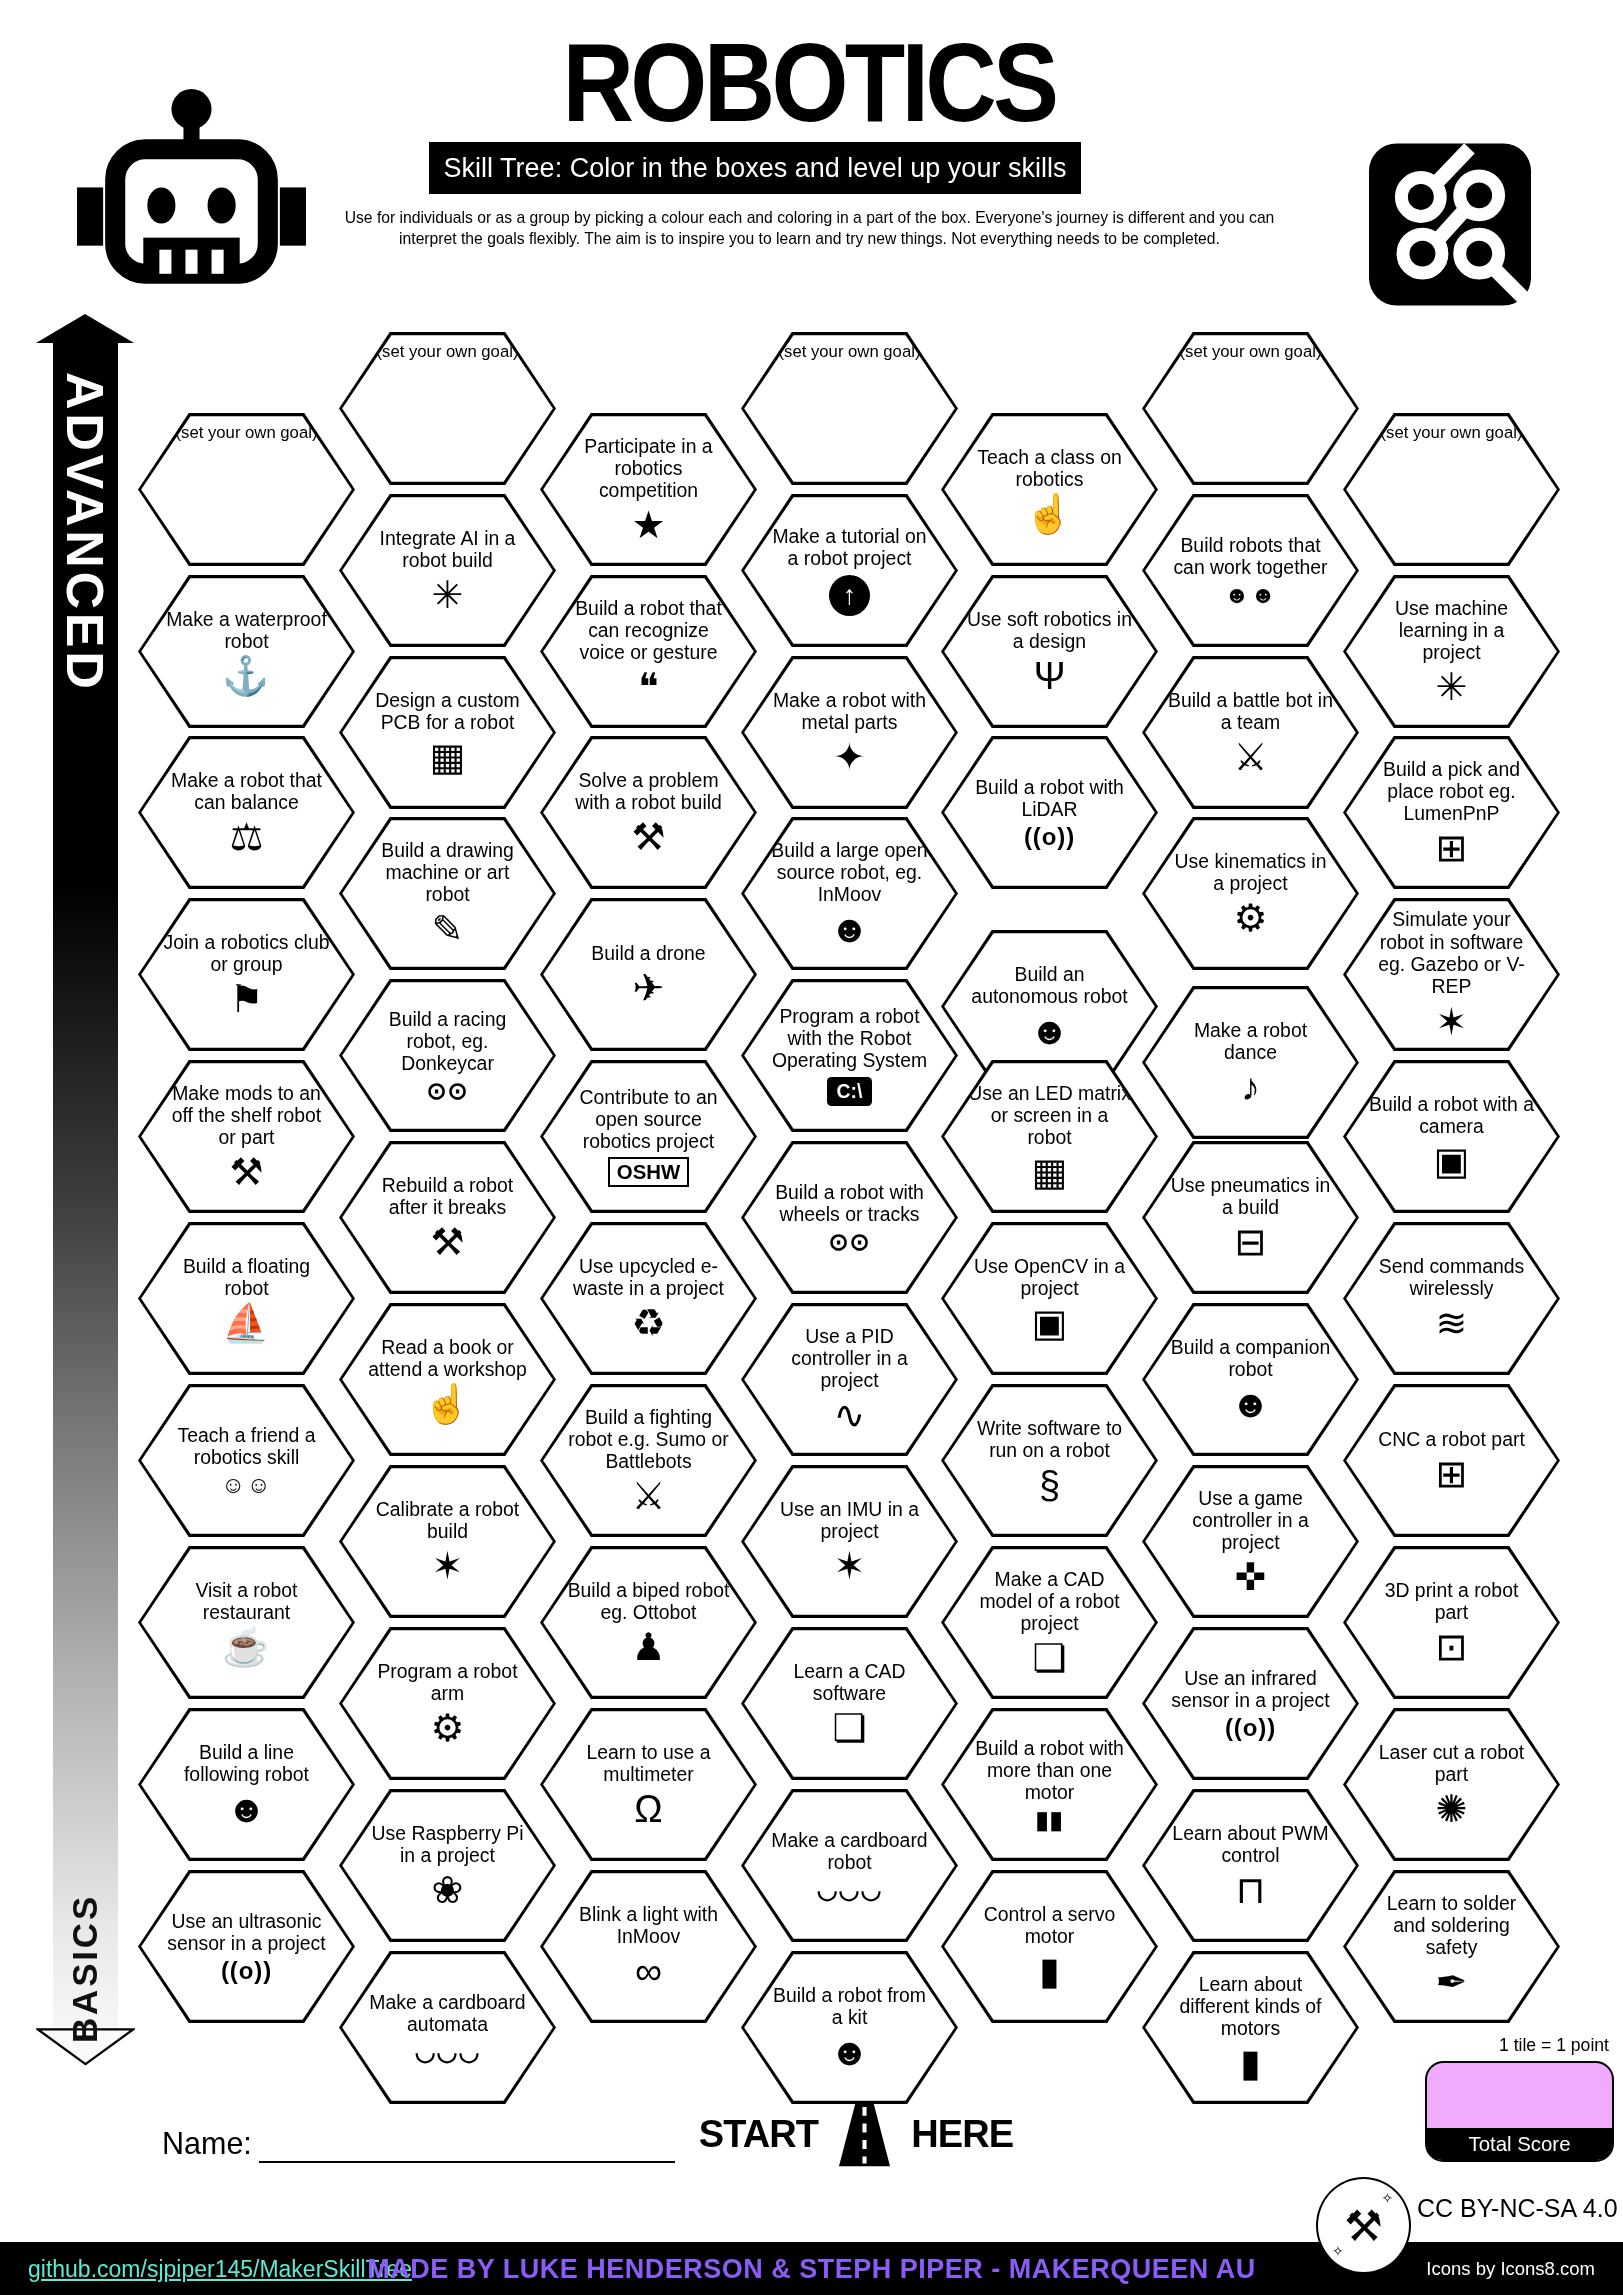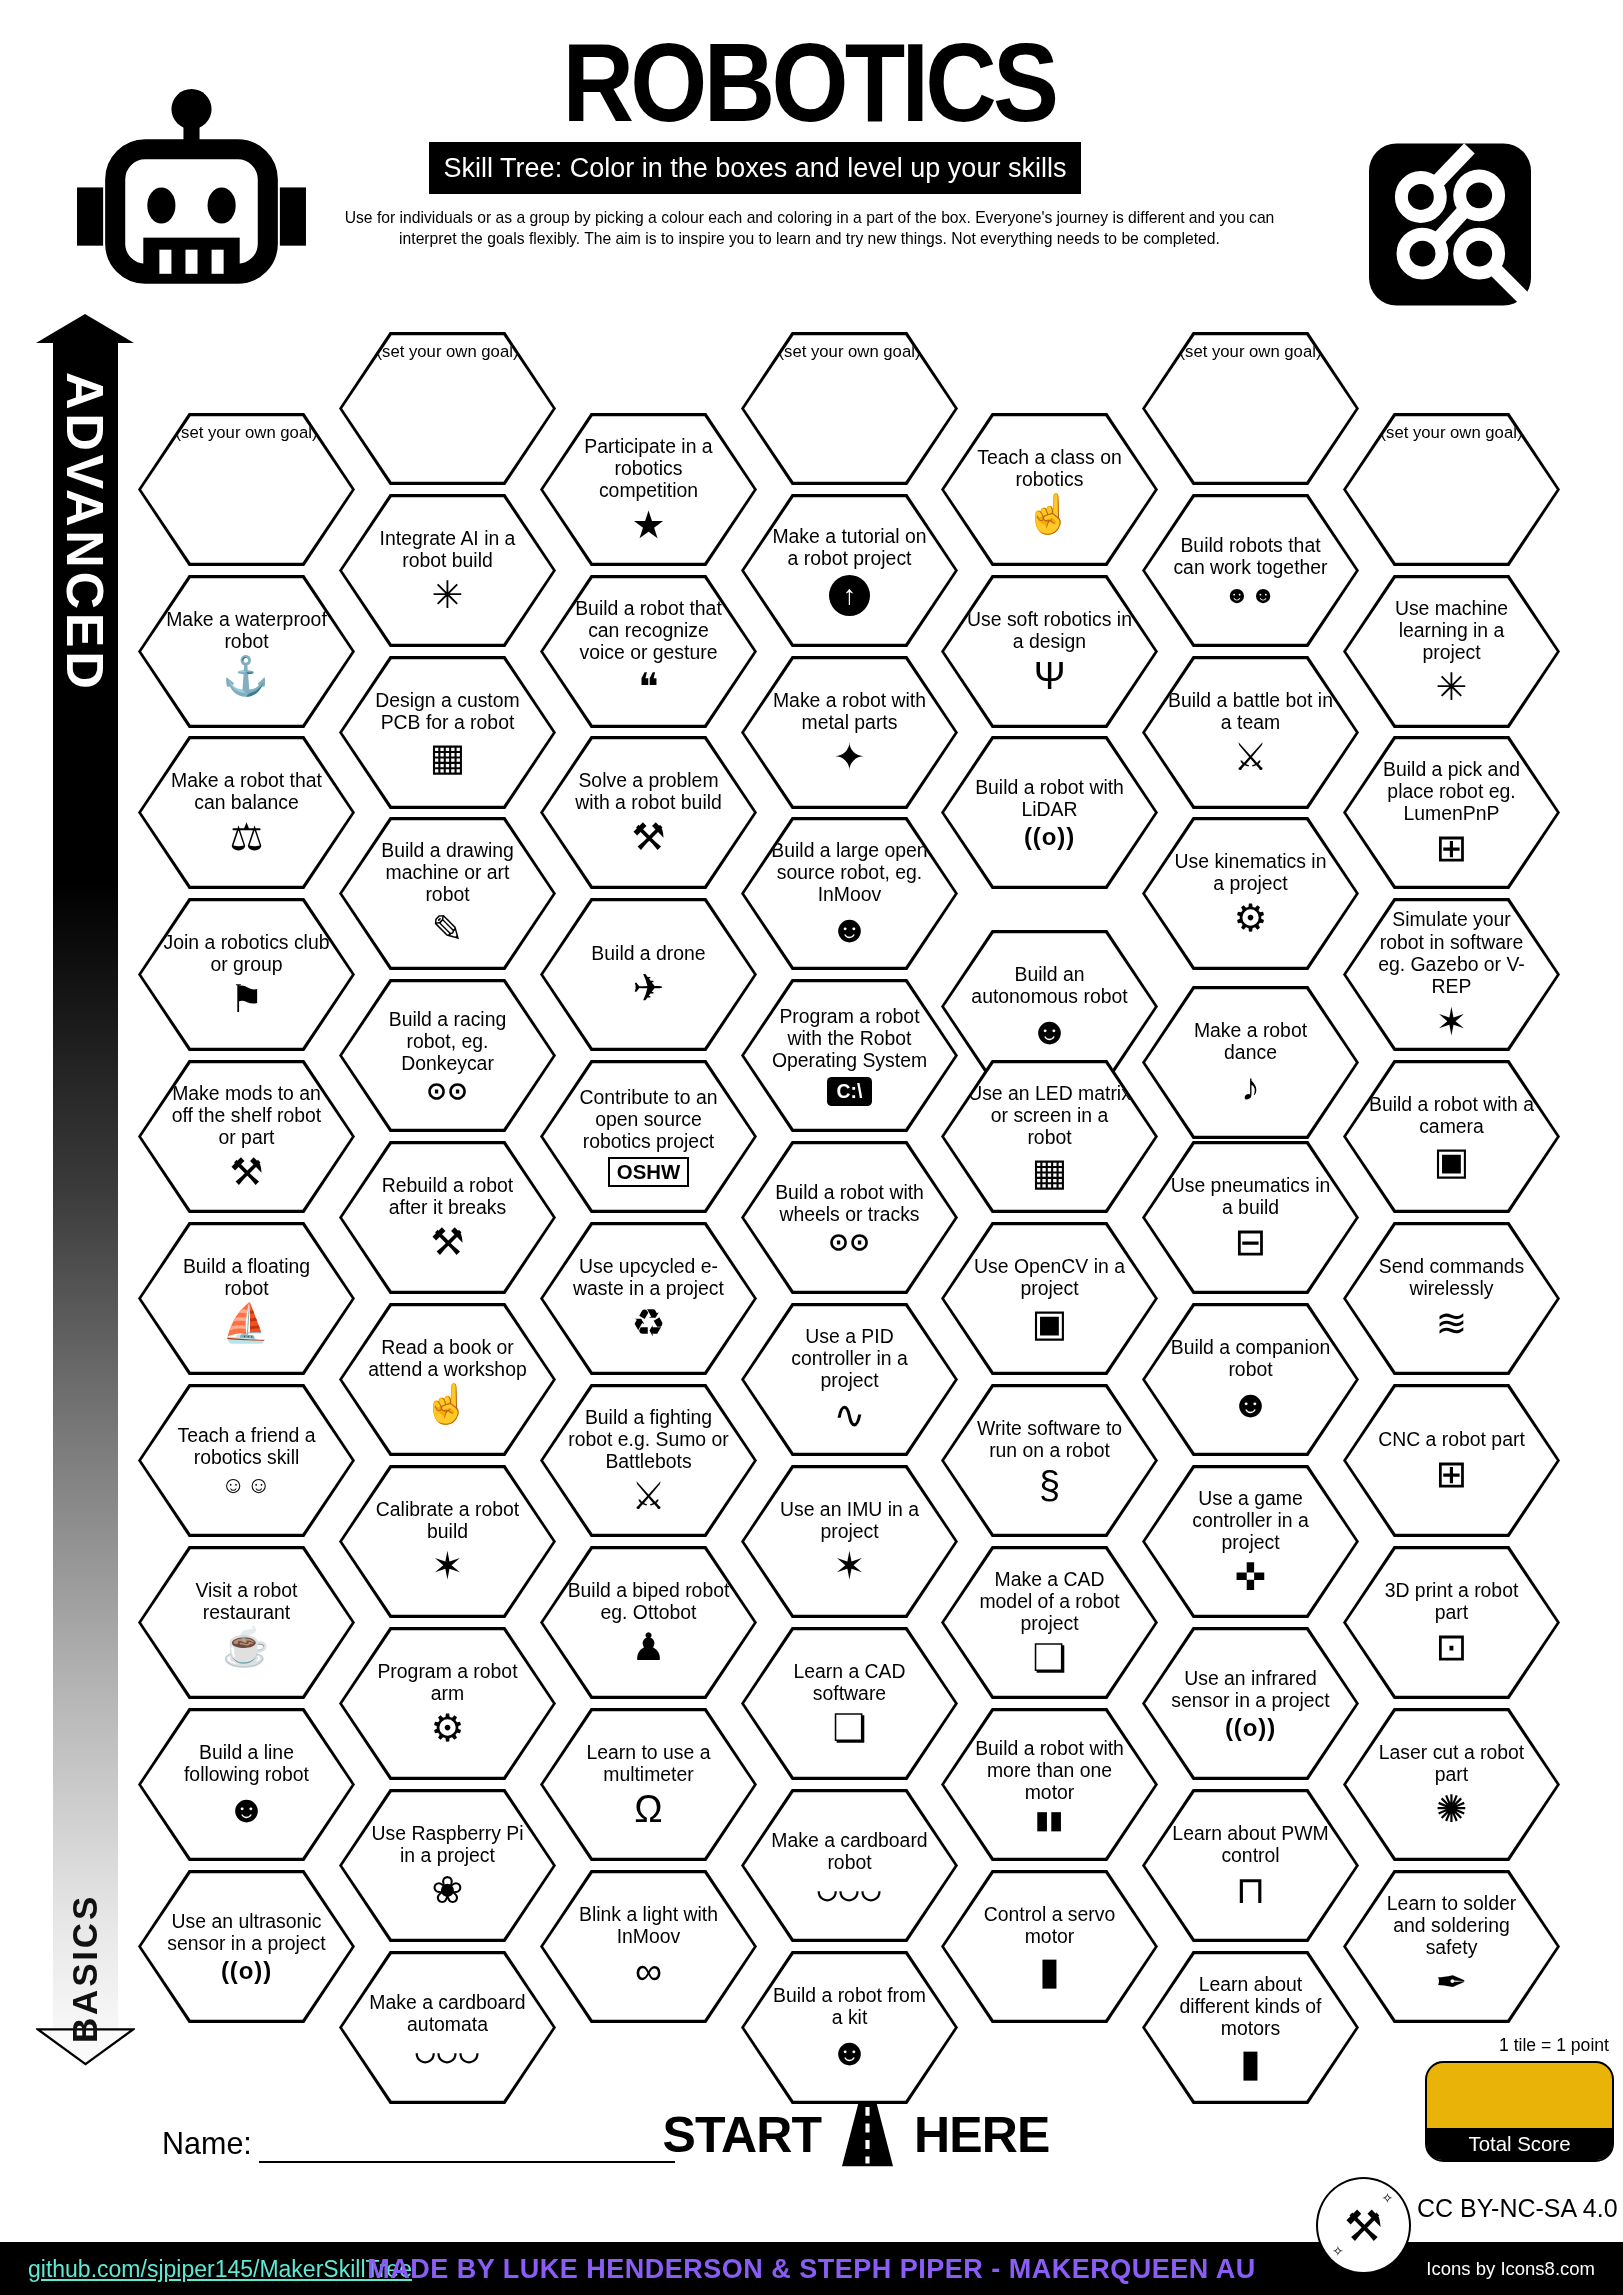"START" .start-here .word { font-size: 50px -> 38px }
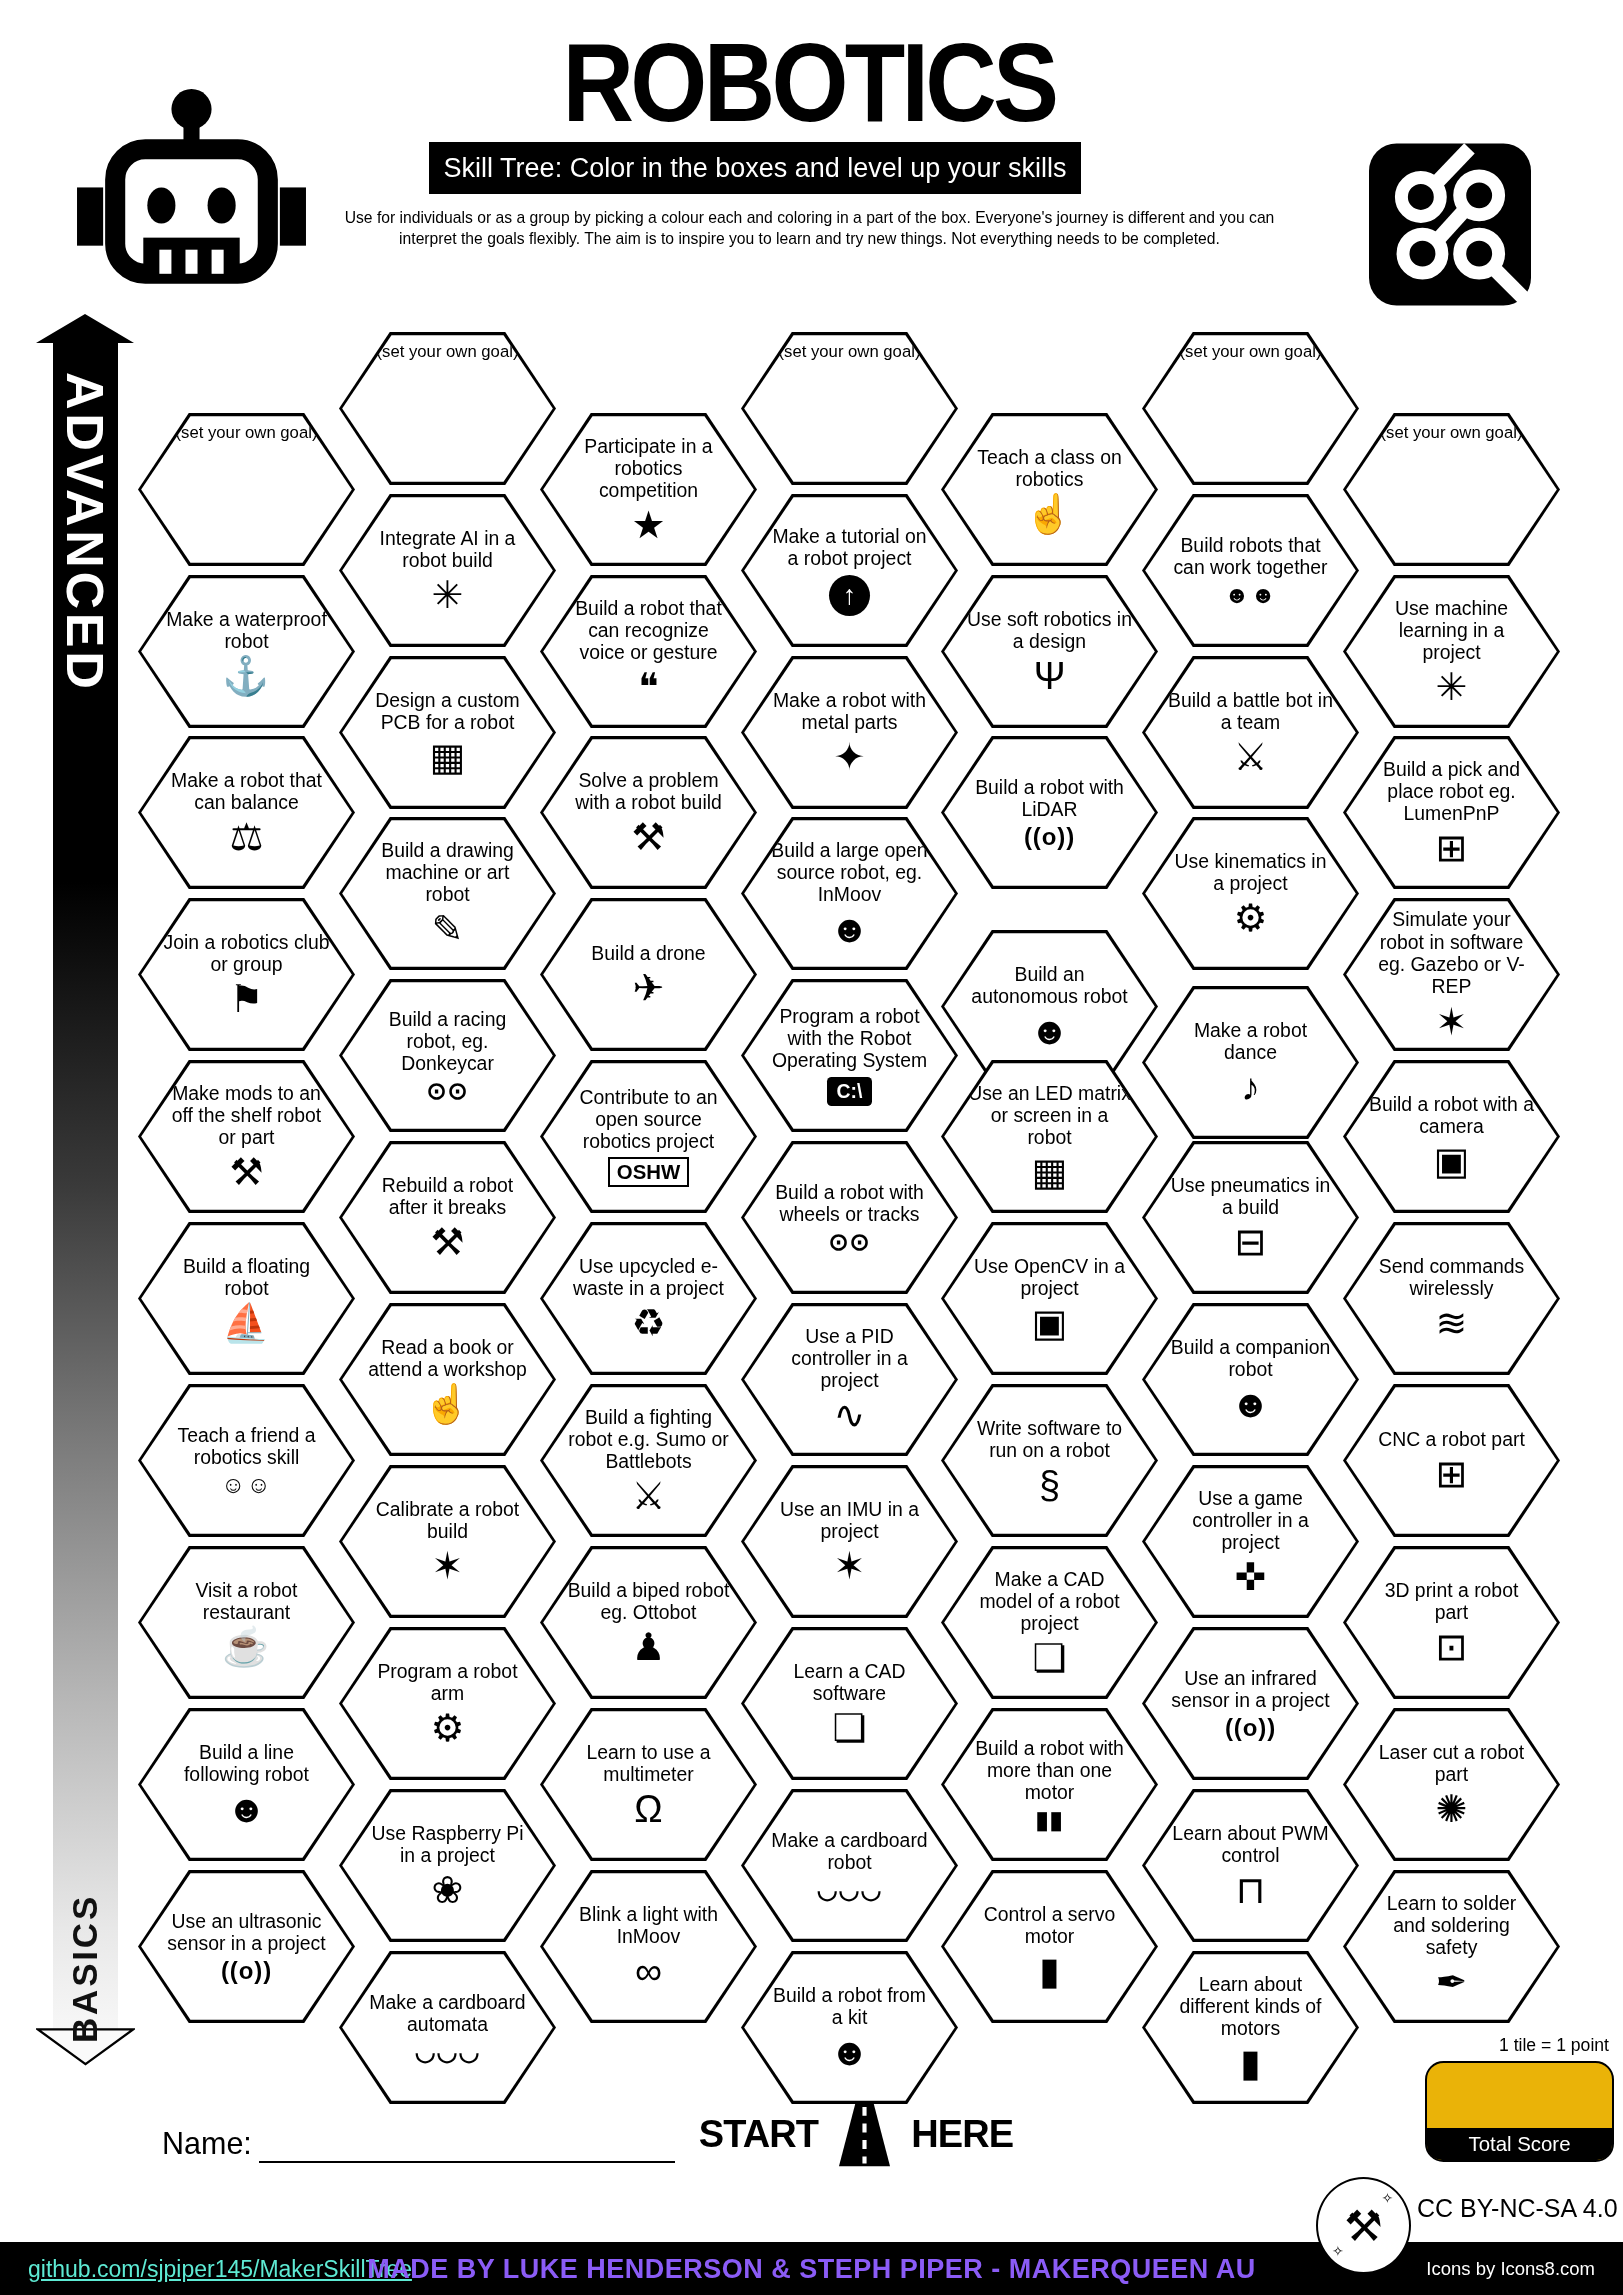"Total Score" .score-box { background: #eab308 -> #f0abfc }
